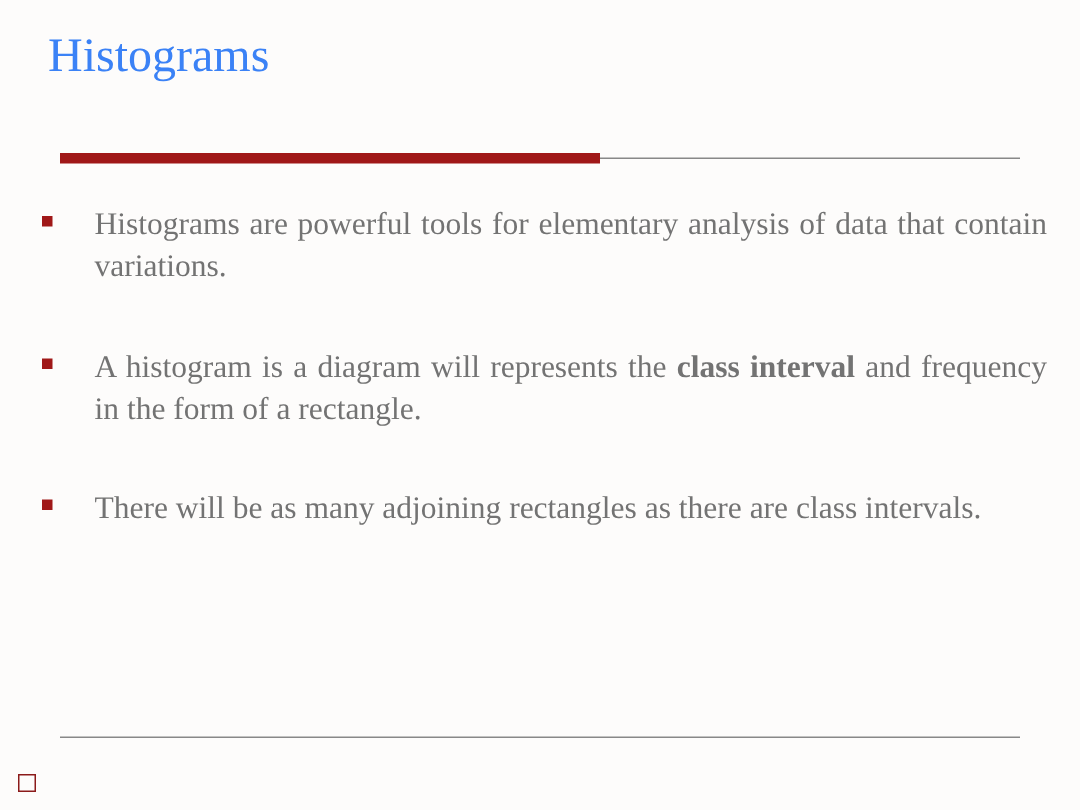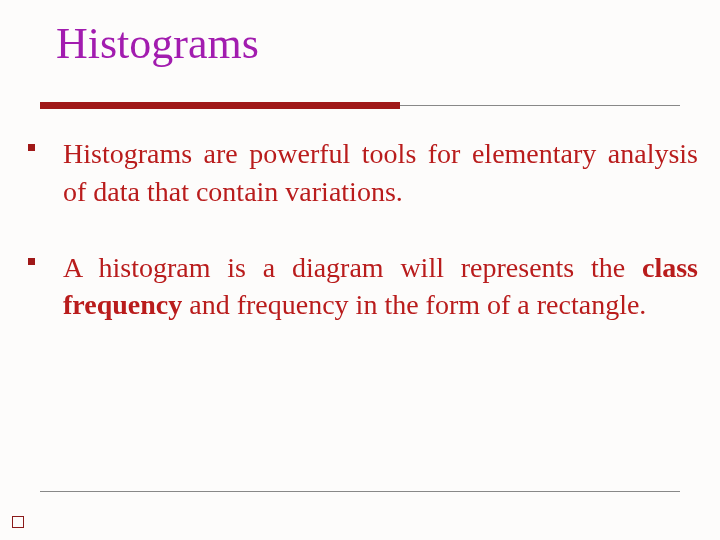"Histograms" .title { color: #a21caf -> #3b82f6; font-size: 44px -> 32px; padding: 18px 0 0 56px -> 18px 0 0 32px }
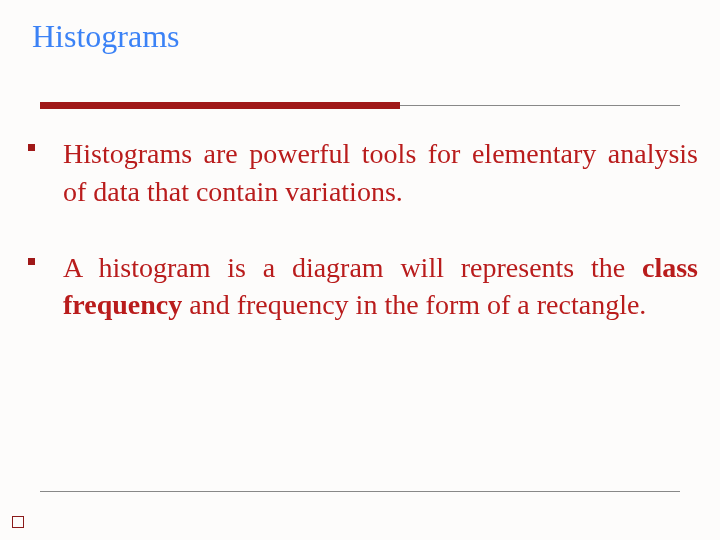"Histograms are powerful tools for" .bullet-text { color: #b91c1c -> #737373; font-size: 28px -> 21px }
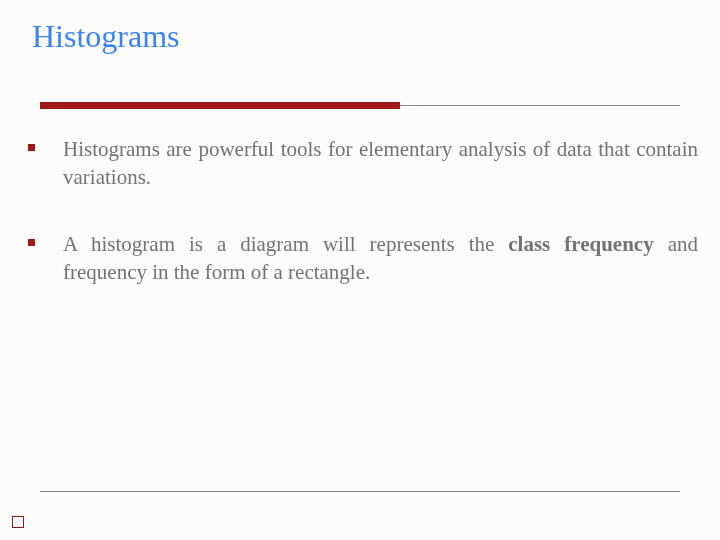"class frequency" b { text: frequency -> interval }
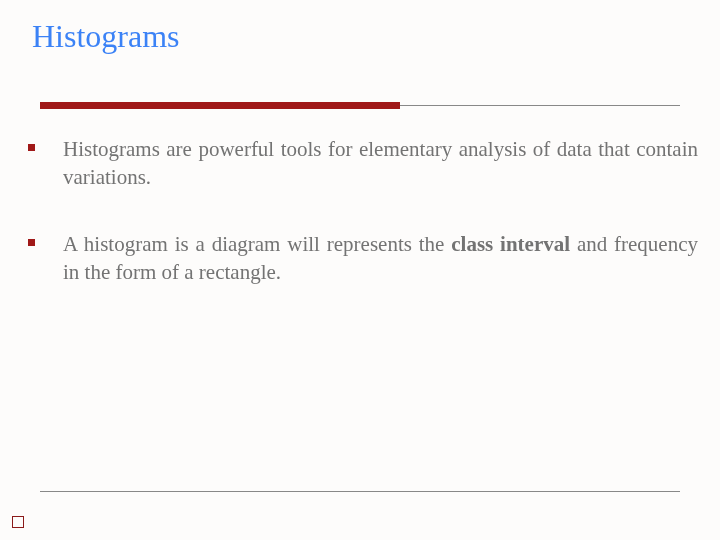"There will be as many" div.bullet-item { html: none -> <div> <div></div> <div><span>There will be as many adjoining rectangles as there are class intervals.</span><b></b><span></span></div> </div> }
